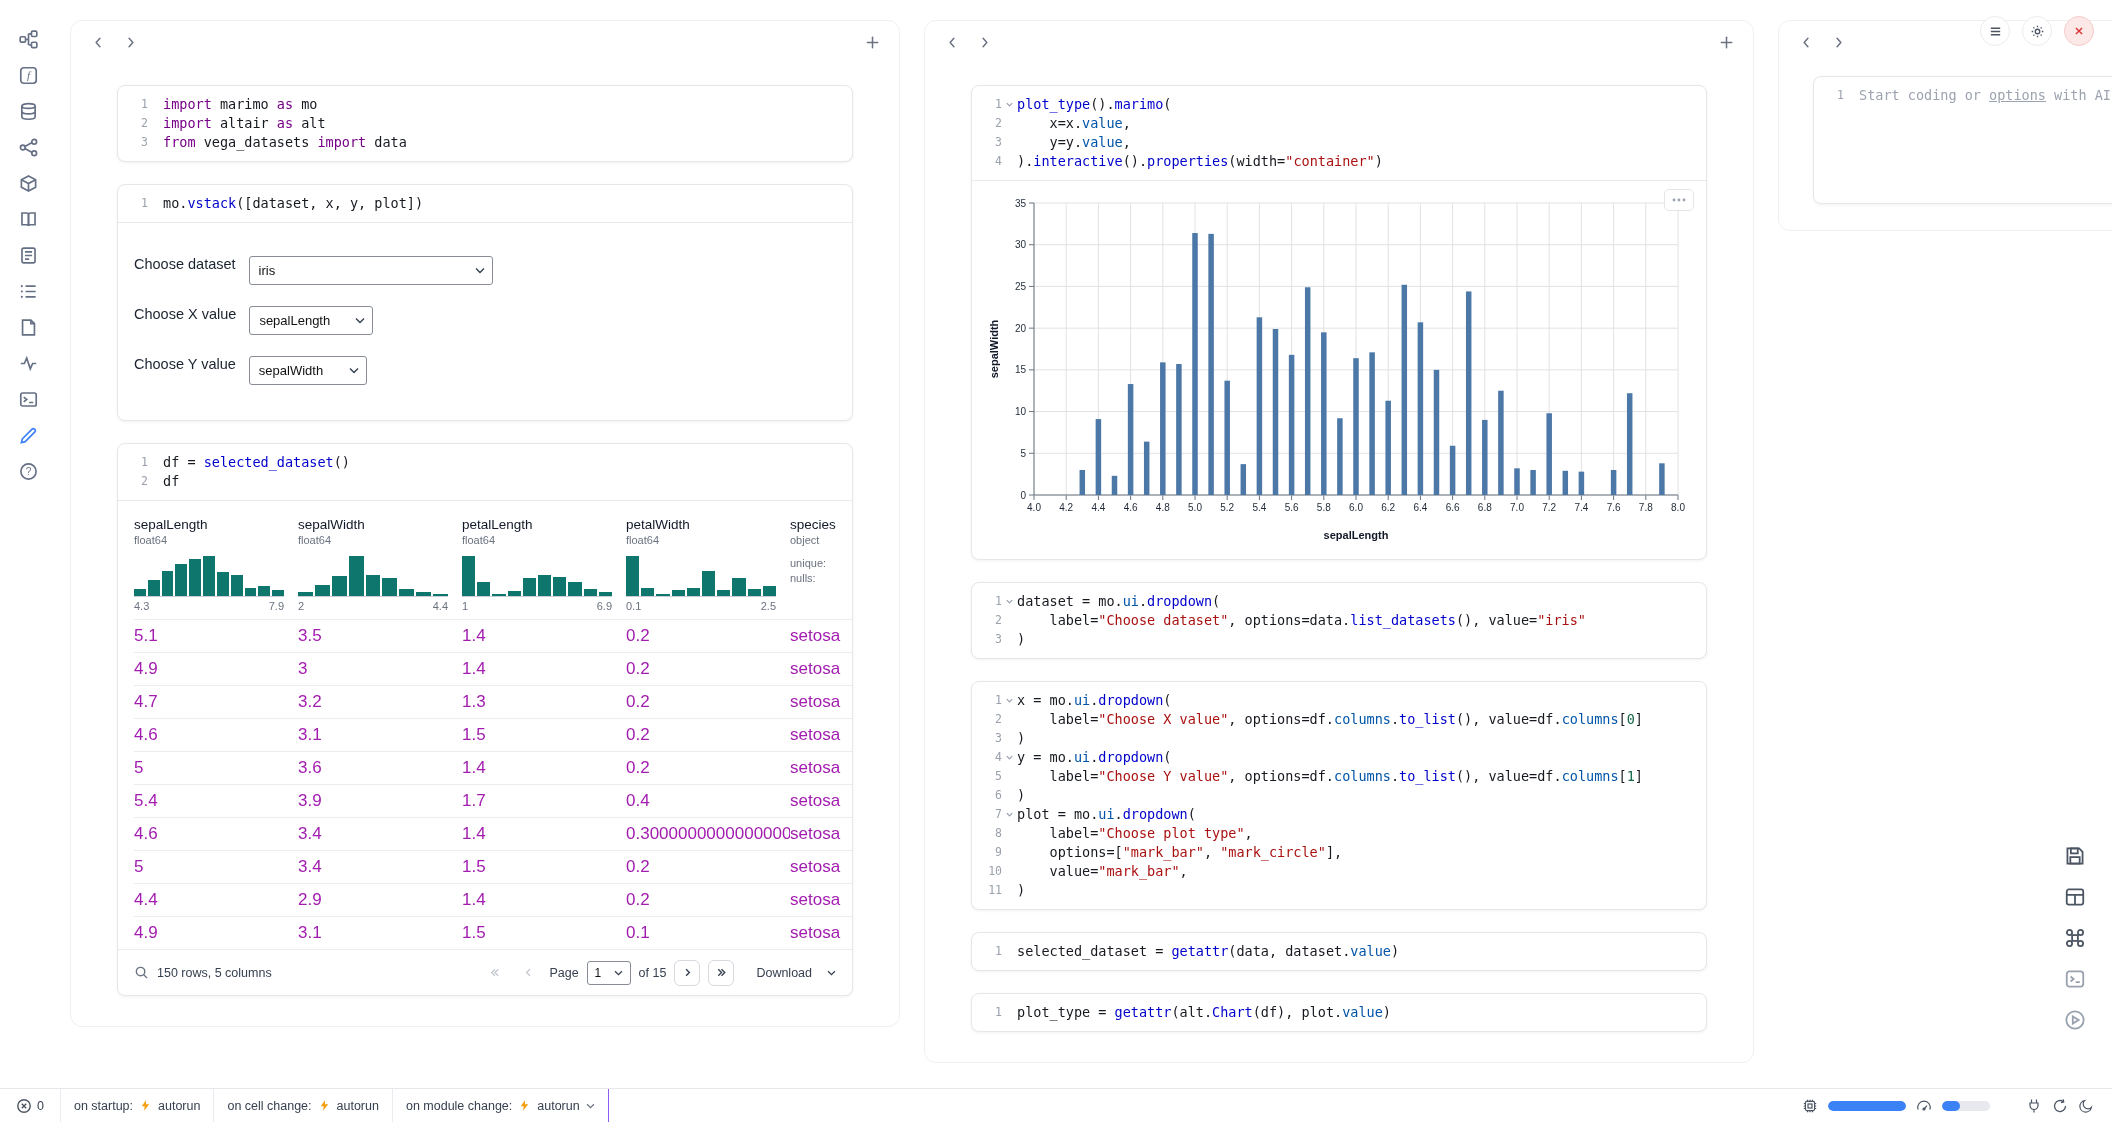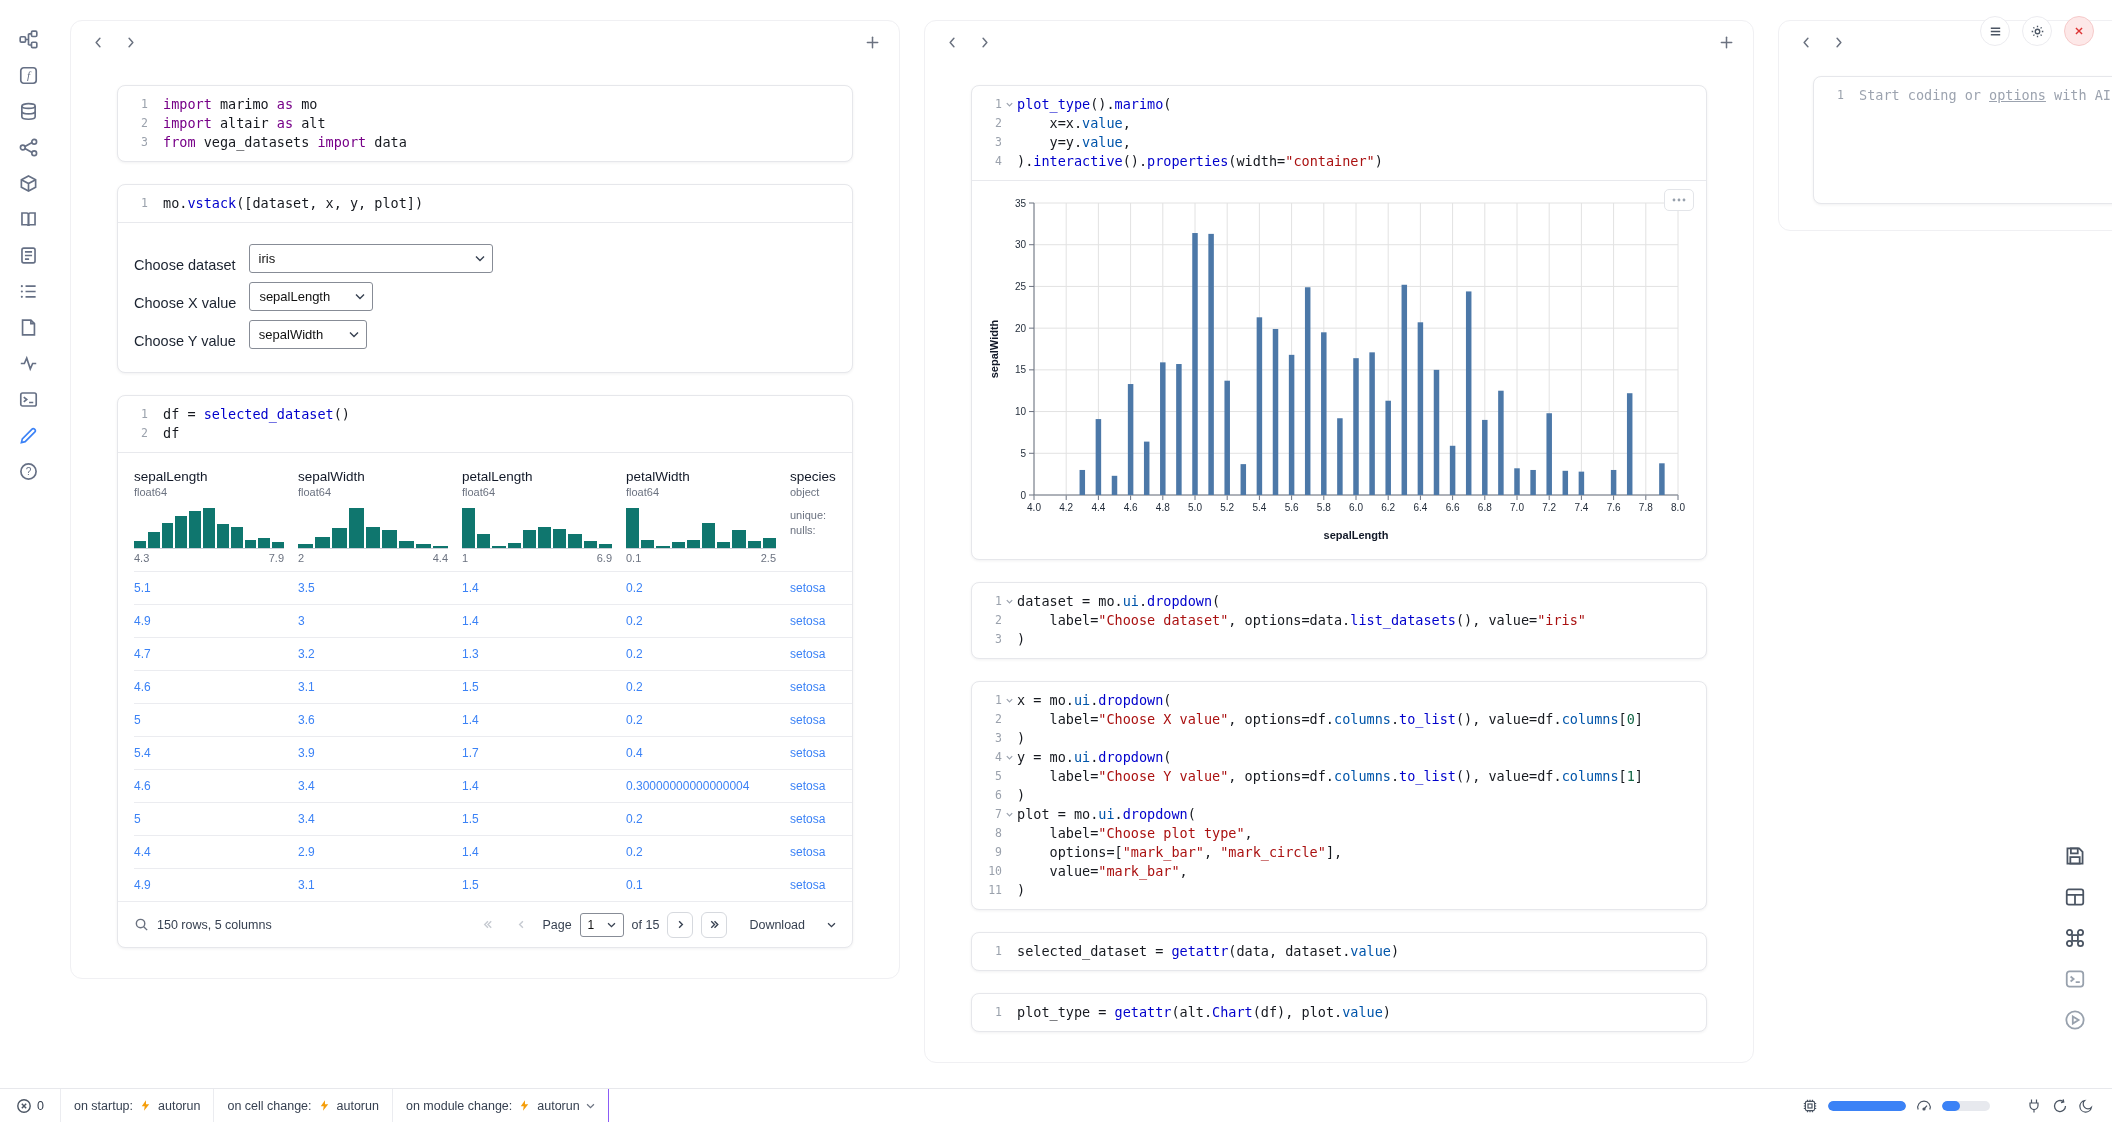"Choose dataset" .control-row { align-items: flex-end -> flex-start; margin: 9px 0 -> 21px 0 }
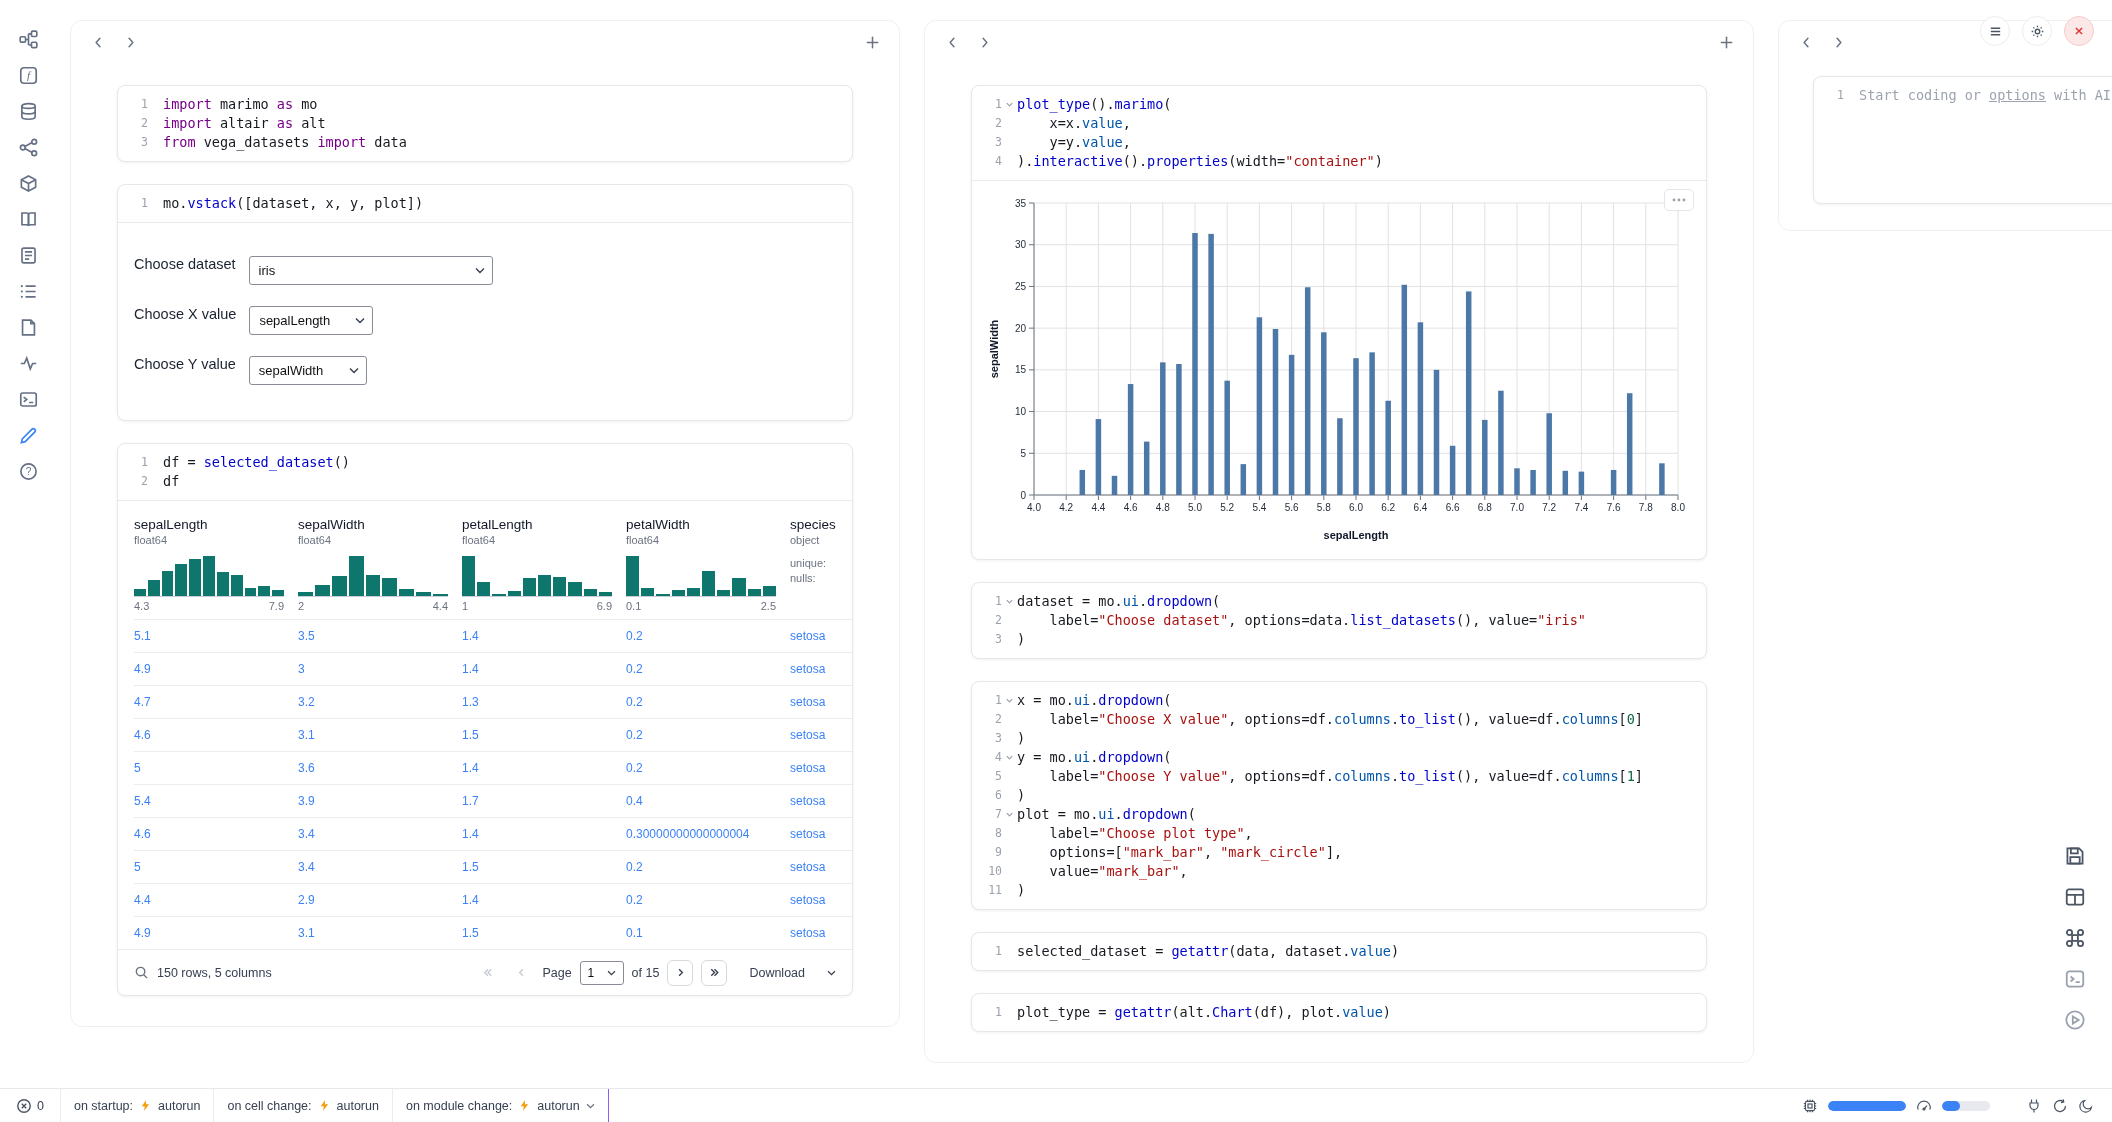"5.1" .td { color: #3b82f6 -> #a21caf; font-size: 12px -> 17px }
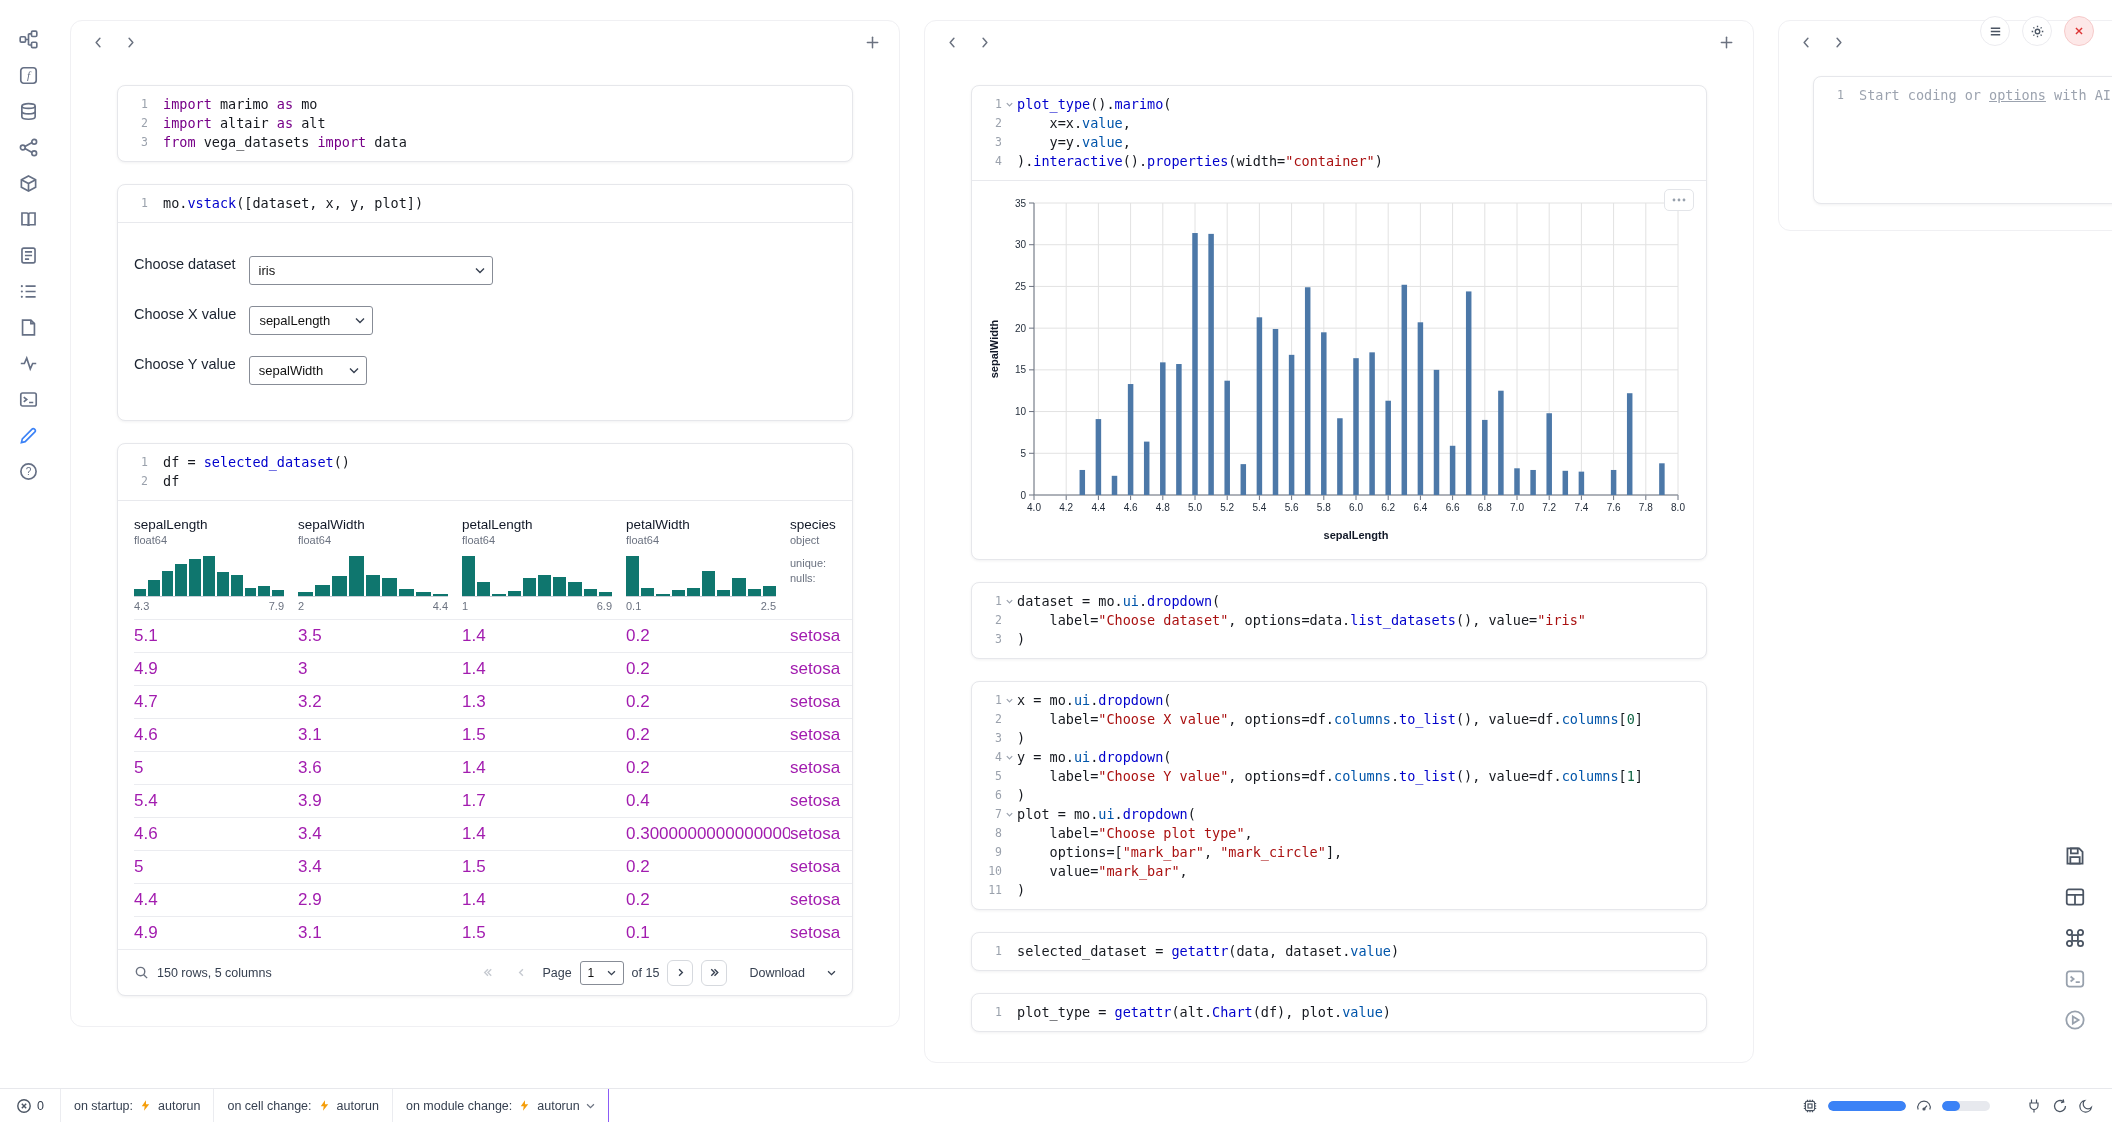"Download" .download { gap: 22px -> 15px }
